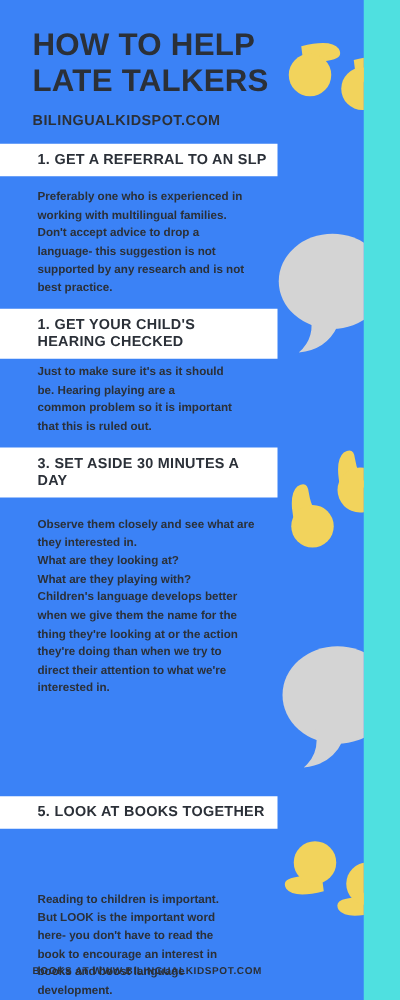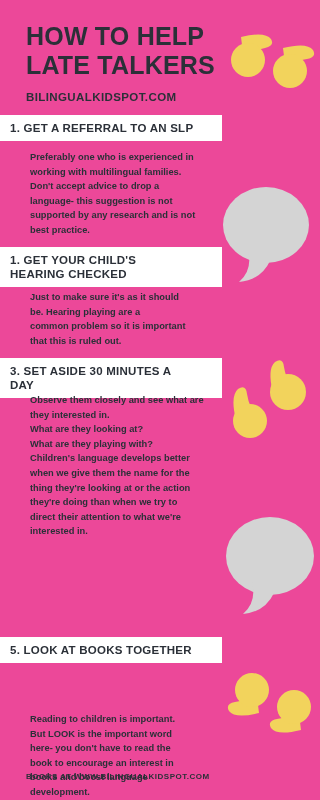"HOW TO HELP" #infographic { background: #ec4899 -> #3b82f6; width: 320px -> 291px }
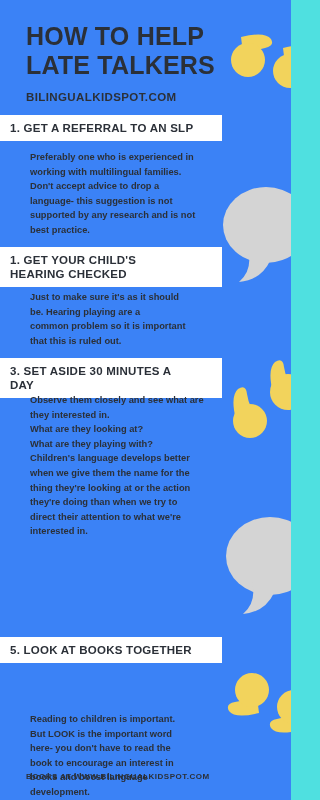"1. GET A REFERRAL TO" .bar { padding: 5px 8px 5px 10px -> 5px 8px 5px 30px }
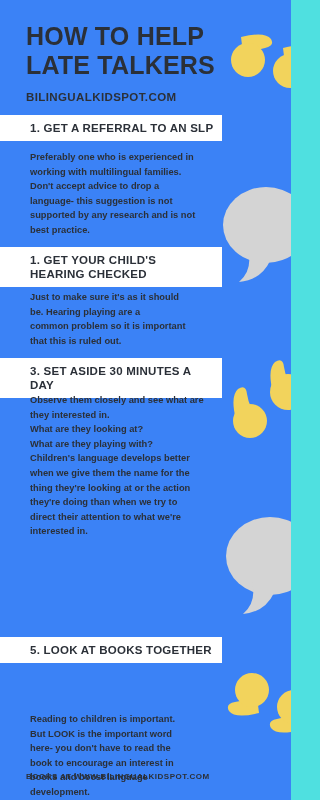"Observe them closely and see" p.body-text { top: 393px -> 412px }
